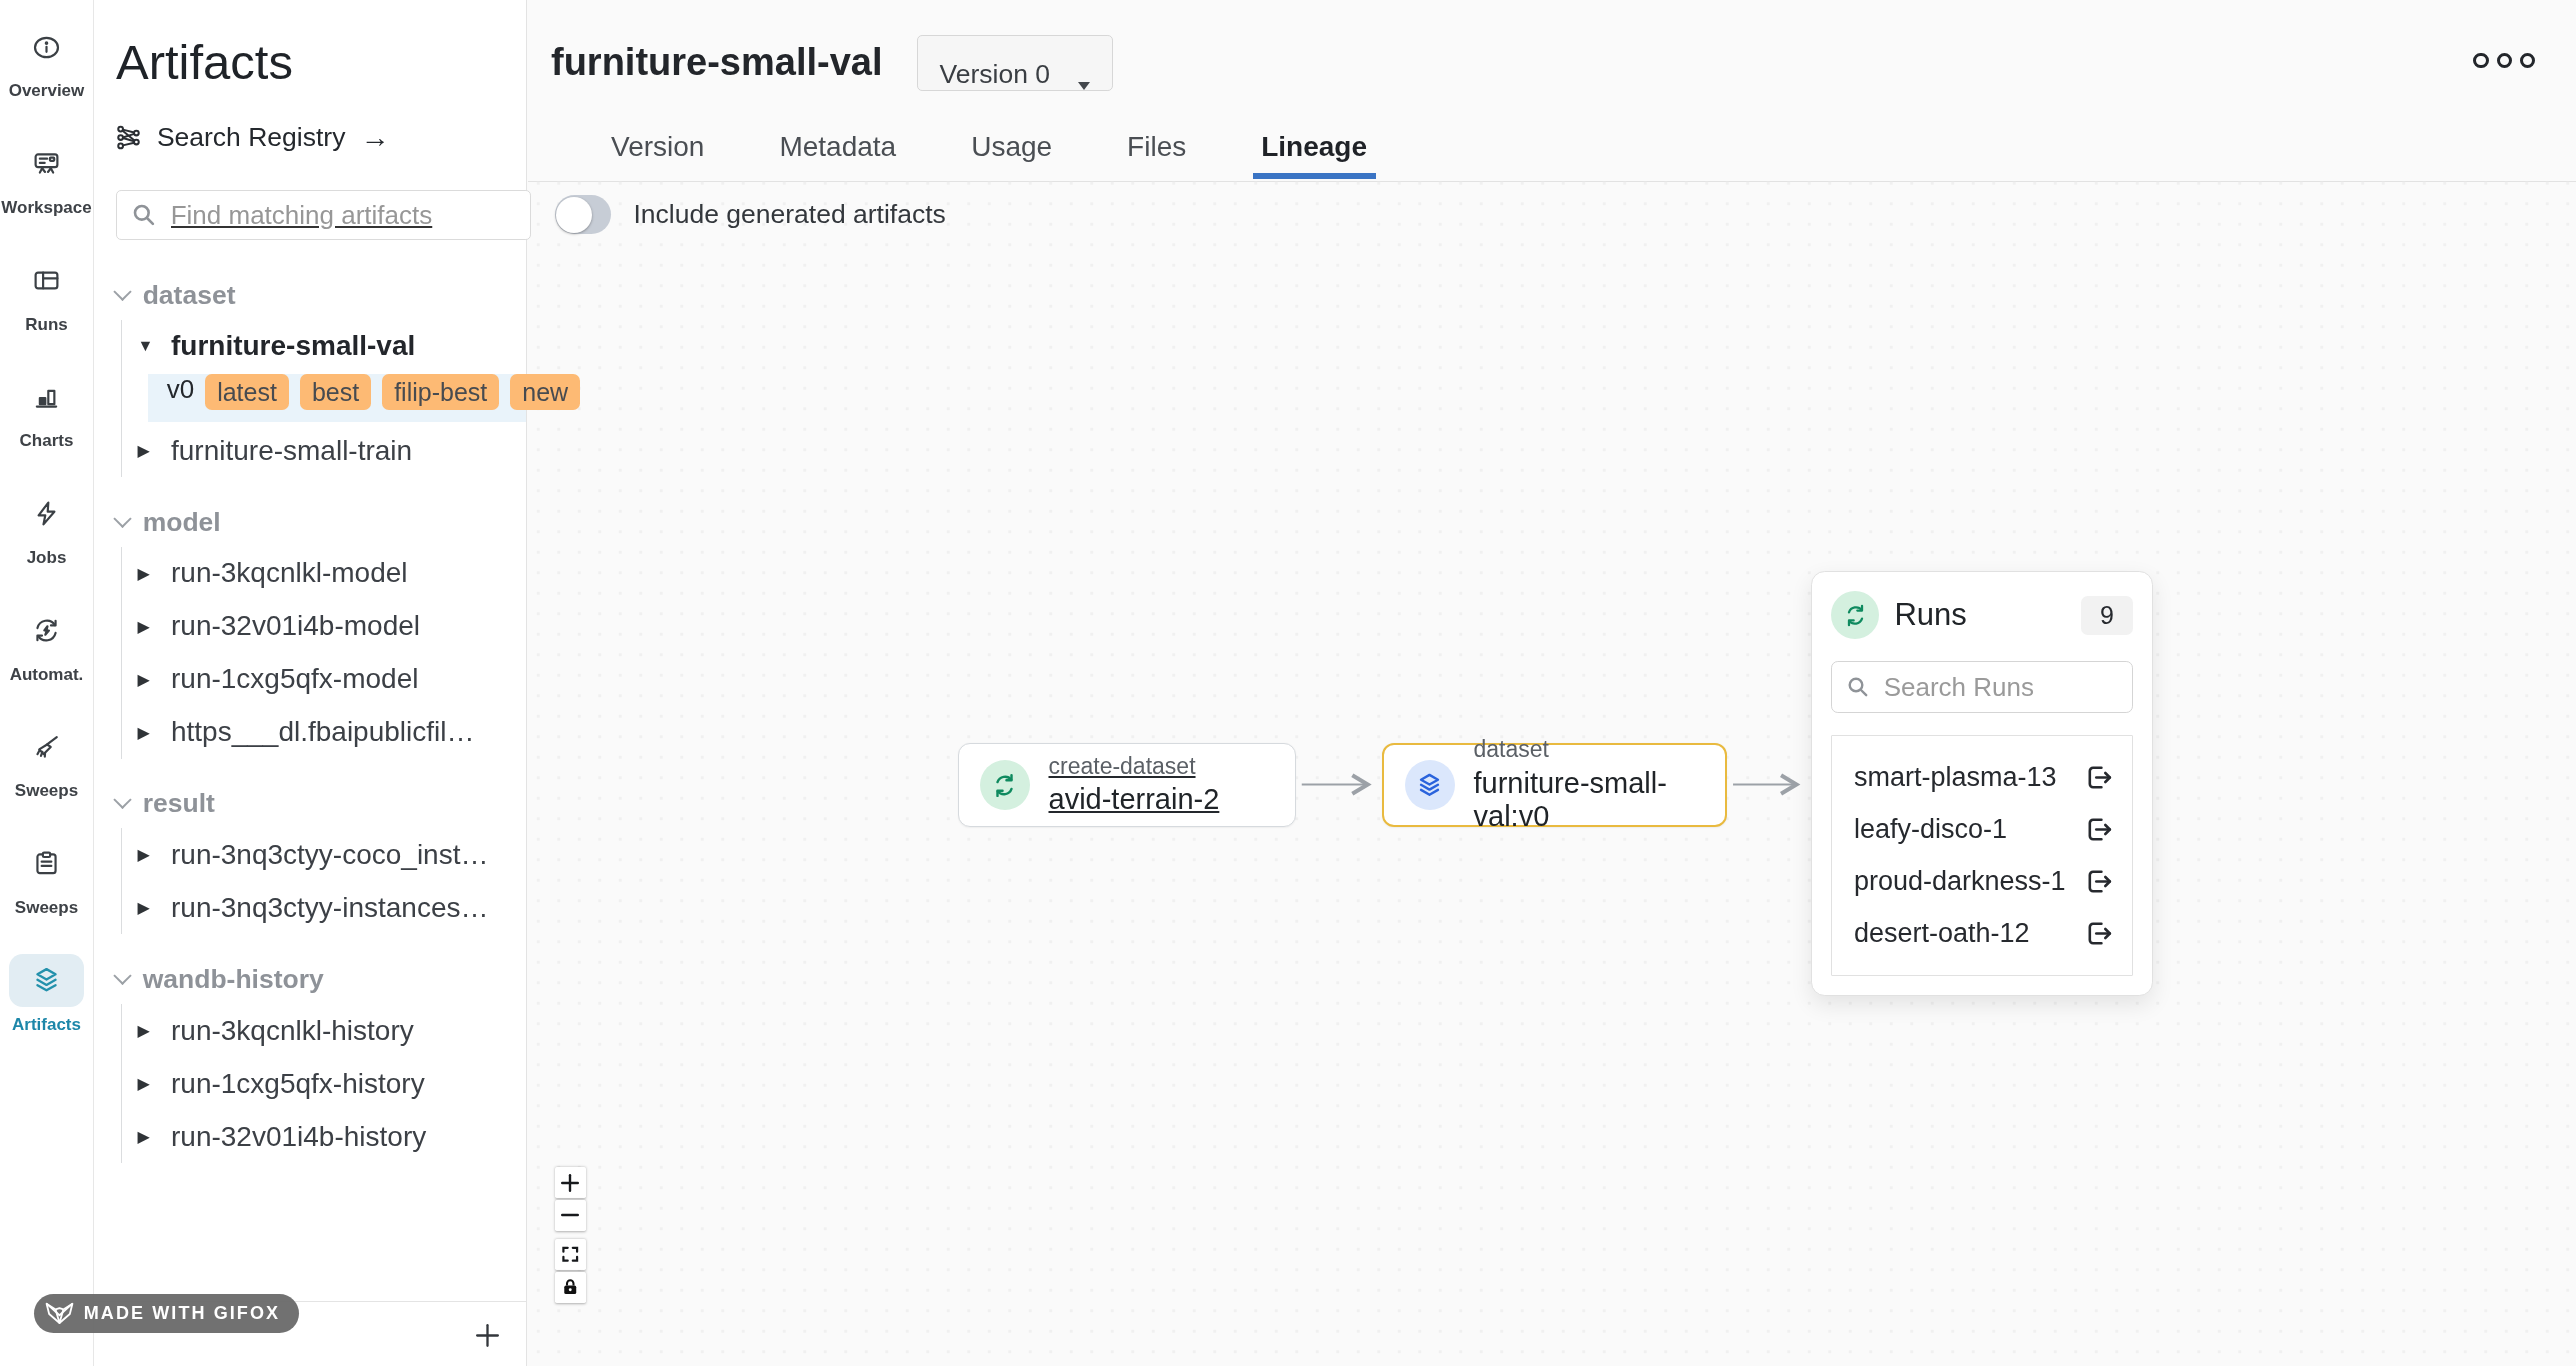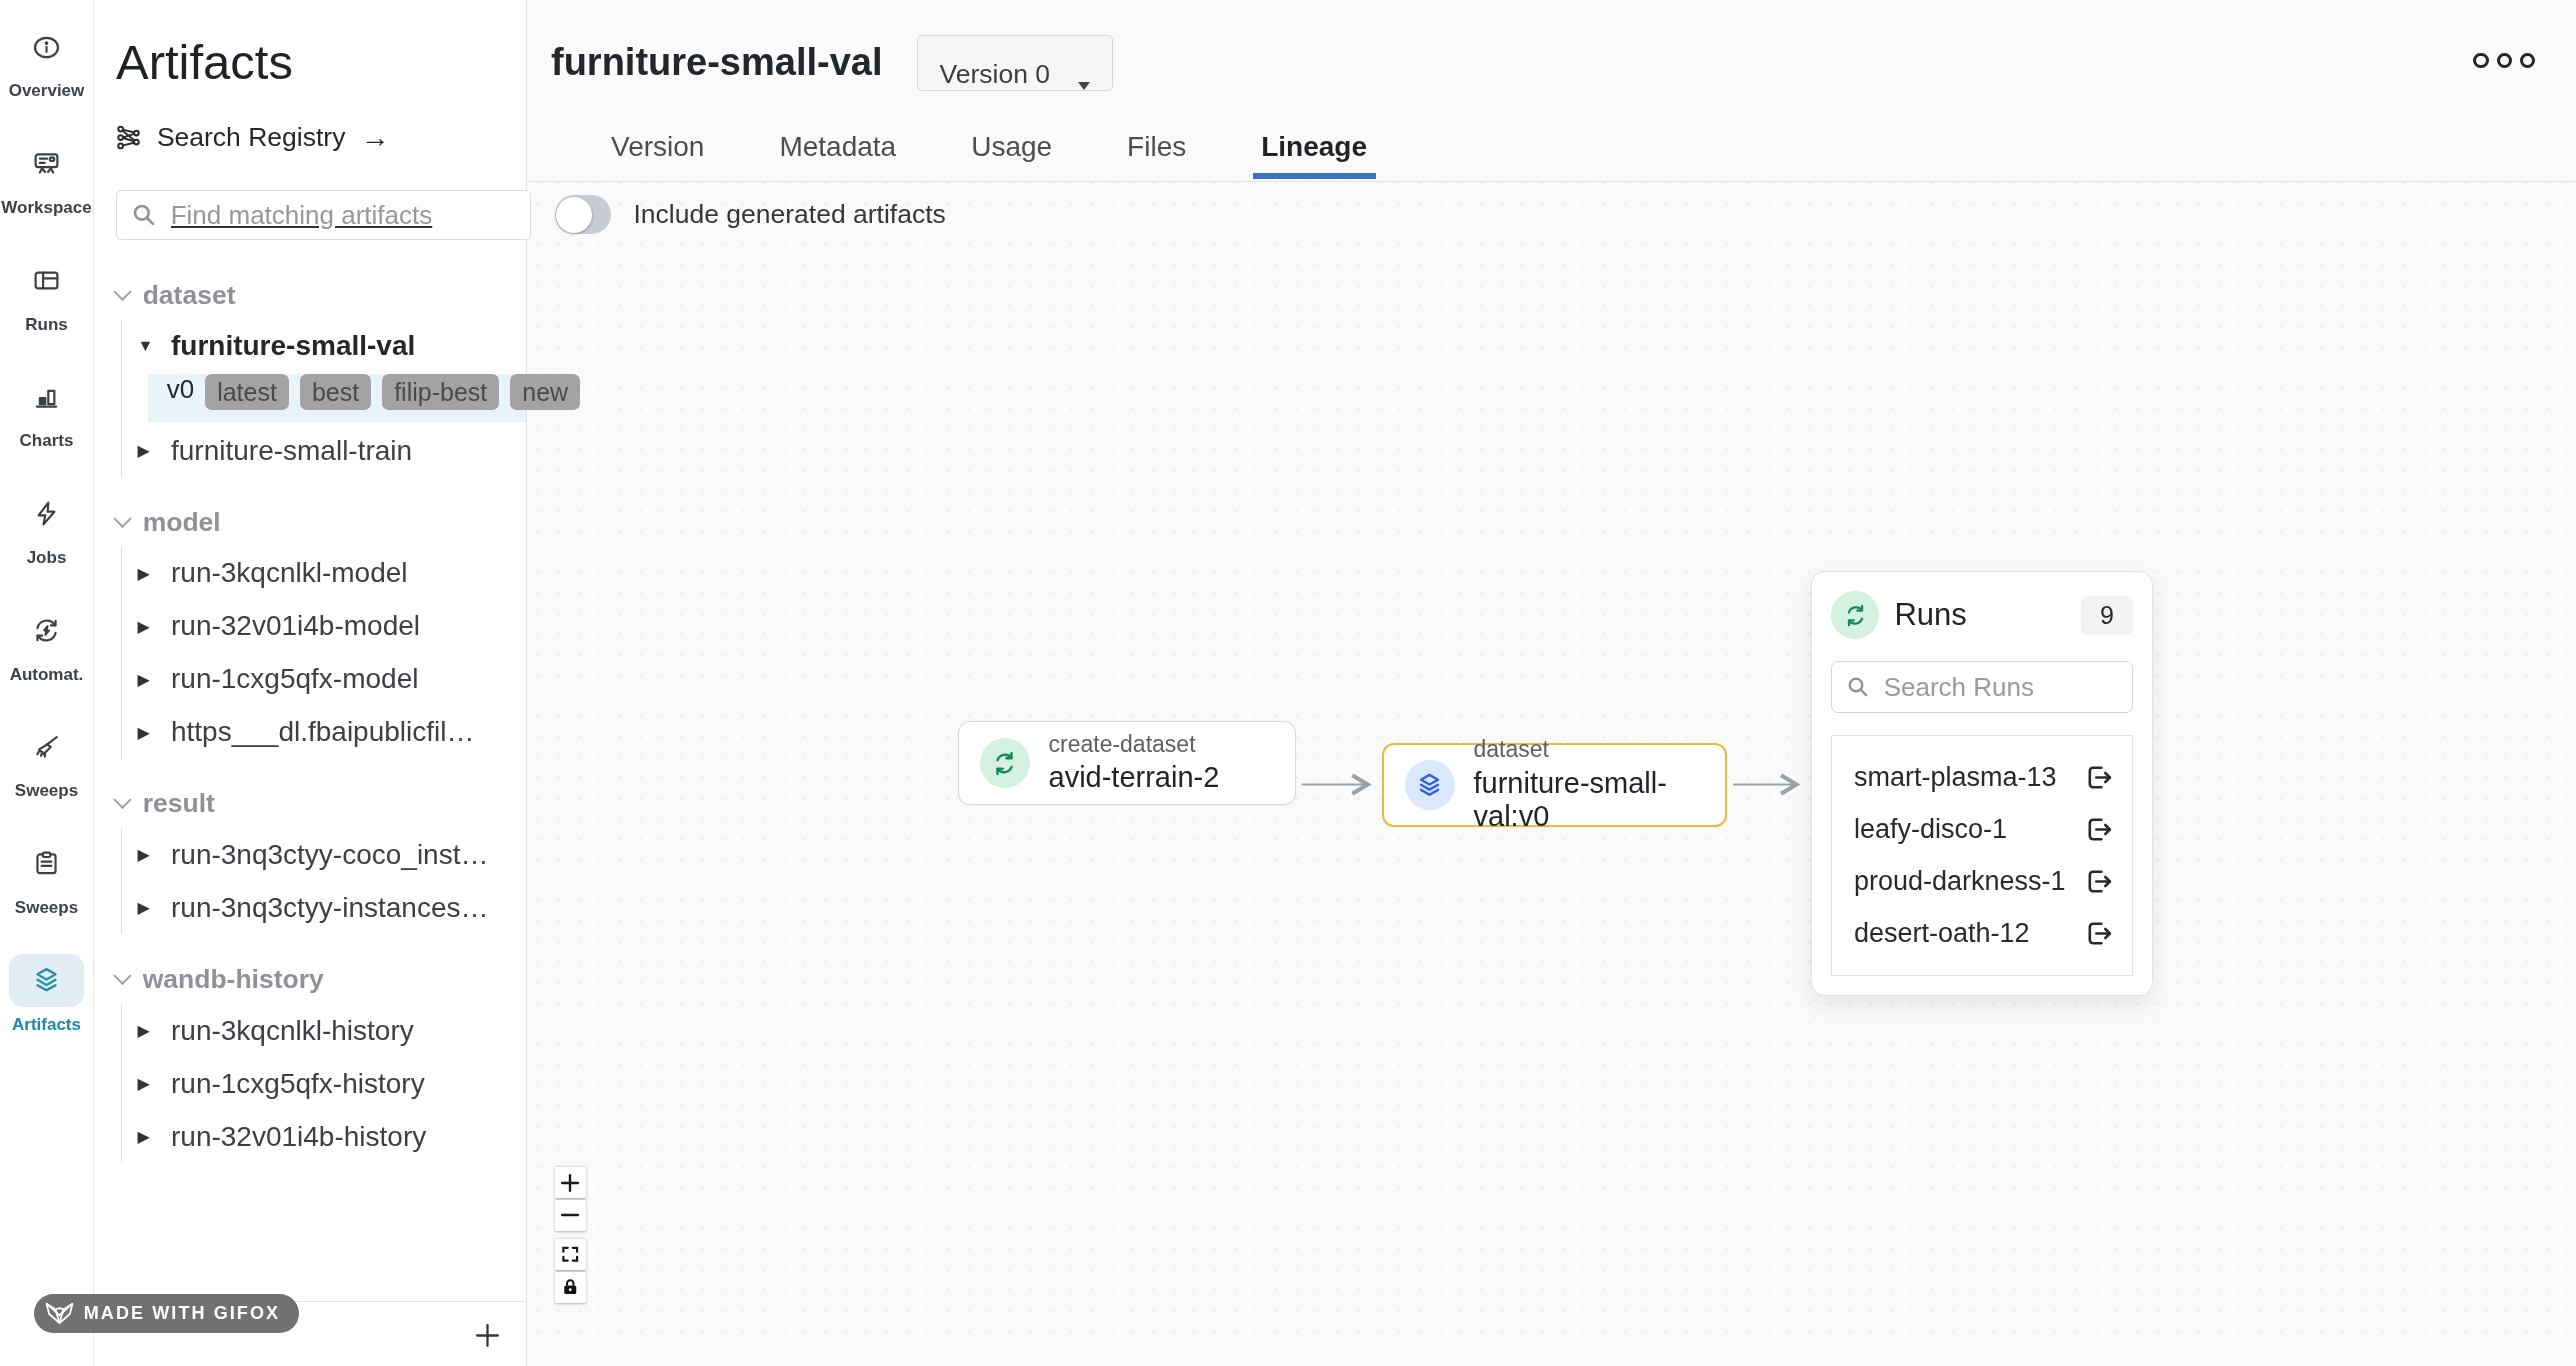"latest" .tag { background: #a3a3a3 -> #fdba74 }
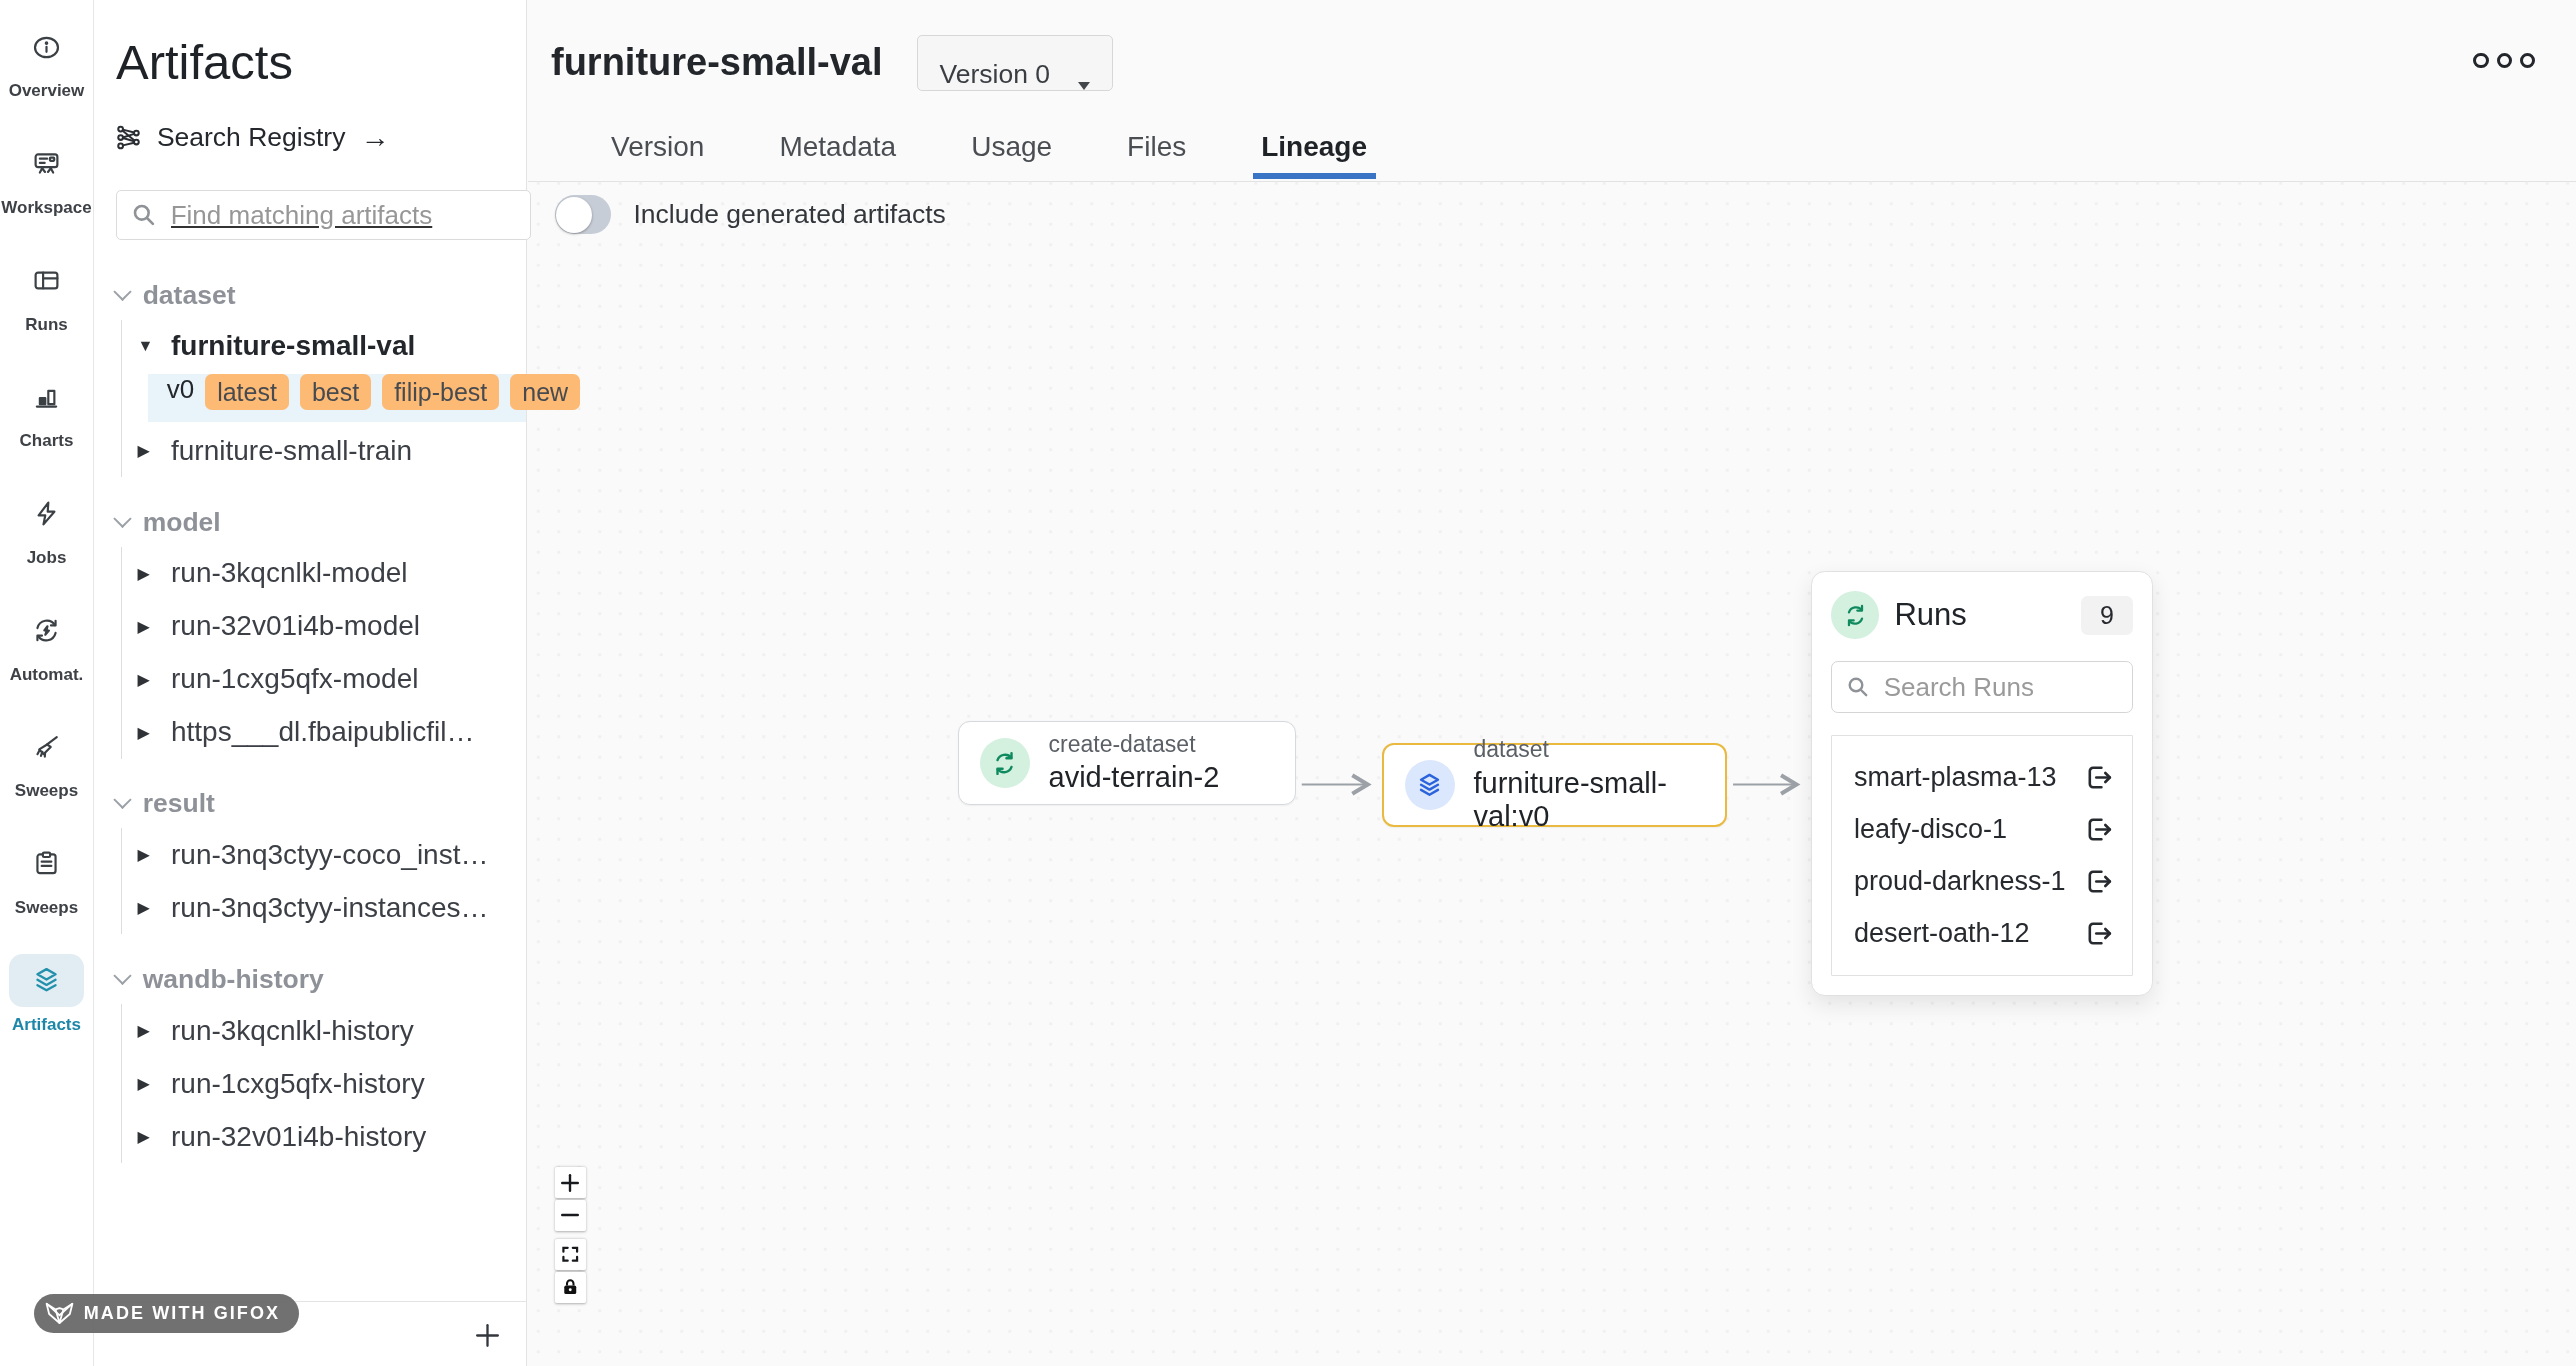"create-dataset" div.node { text-decoration: none -> underline; top: 548px -> 570px }
